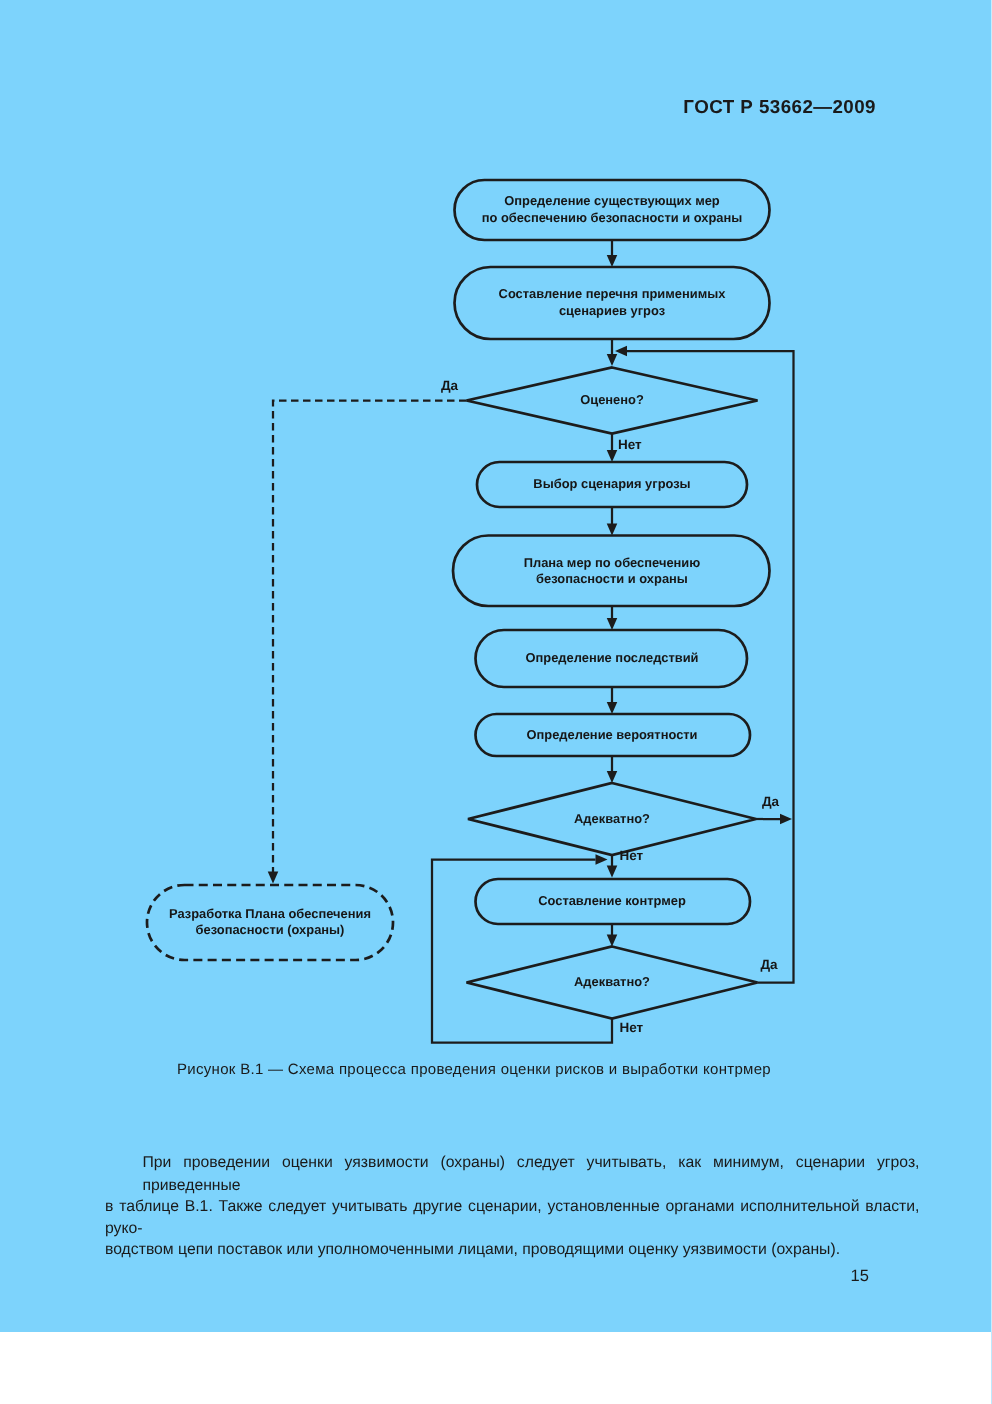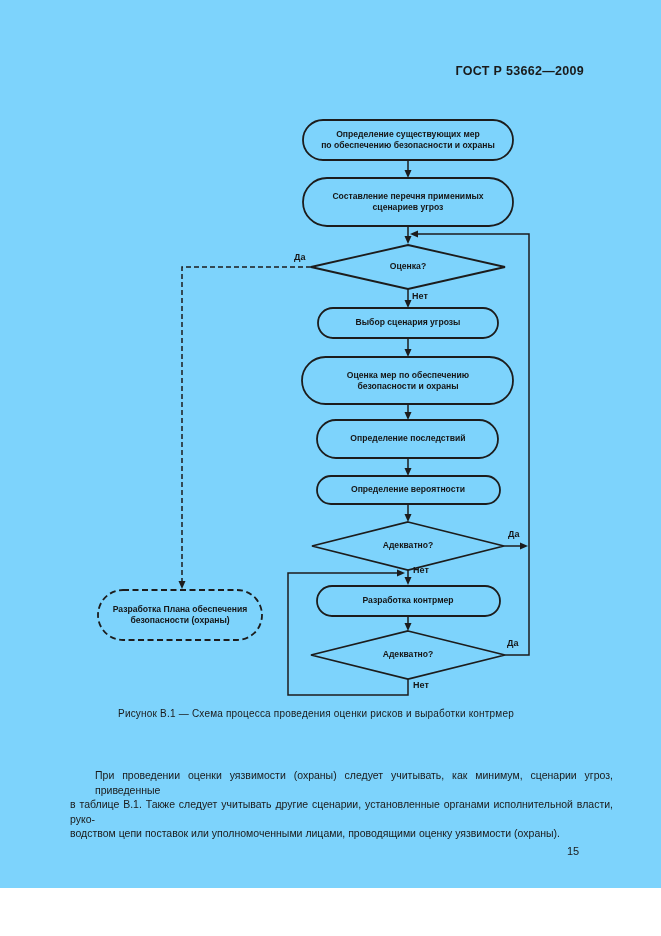"Оценка?" div.nlabel { text: Оценка -> Оценено }
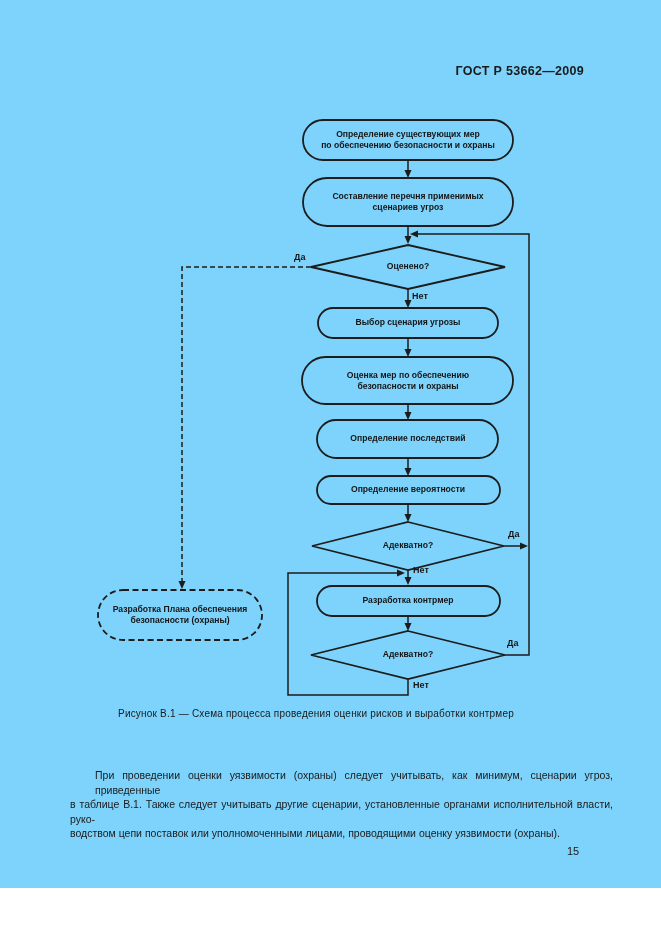"Оценка мер по обеспечению" div { text: Оценка -> Плана }
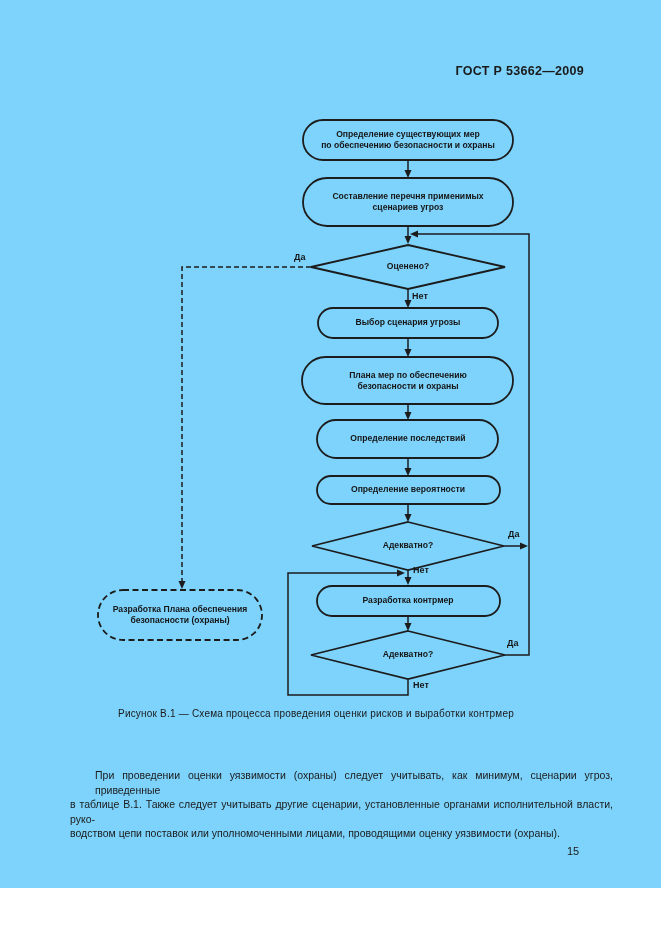"Разработка контрмер" div.nlabel { text: Разработка -> Составление }
